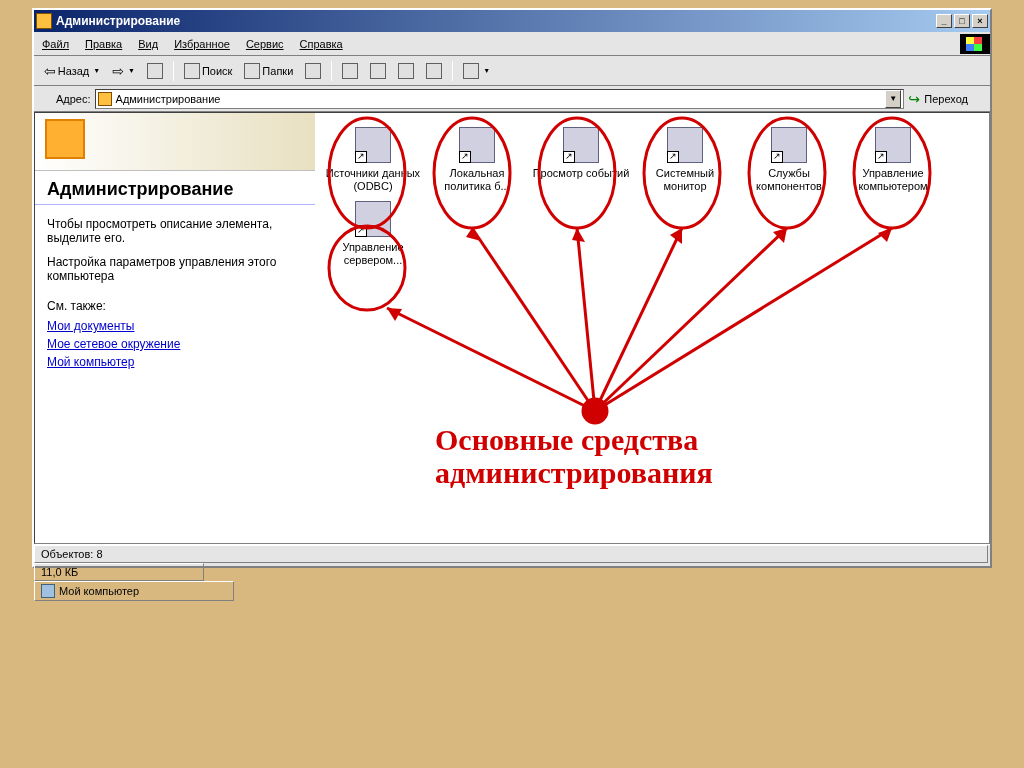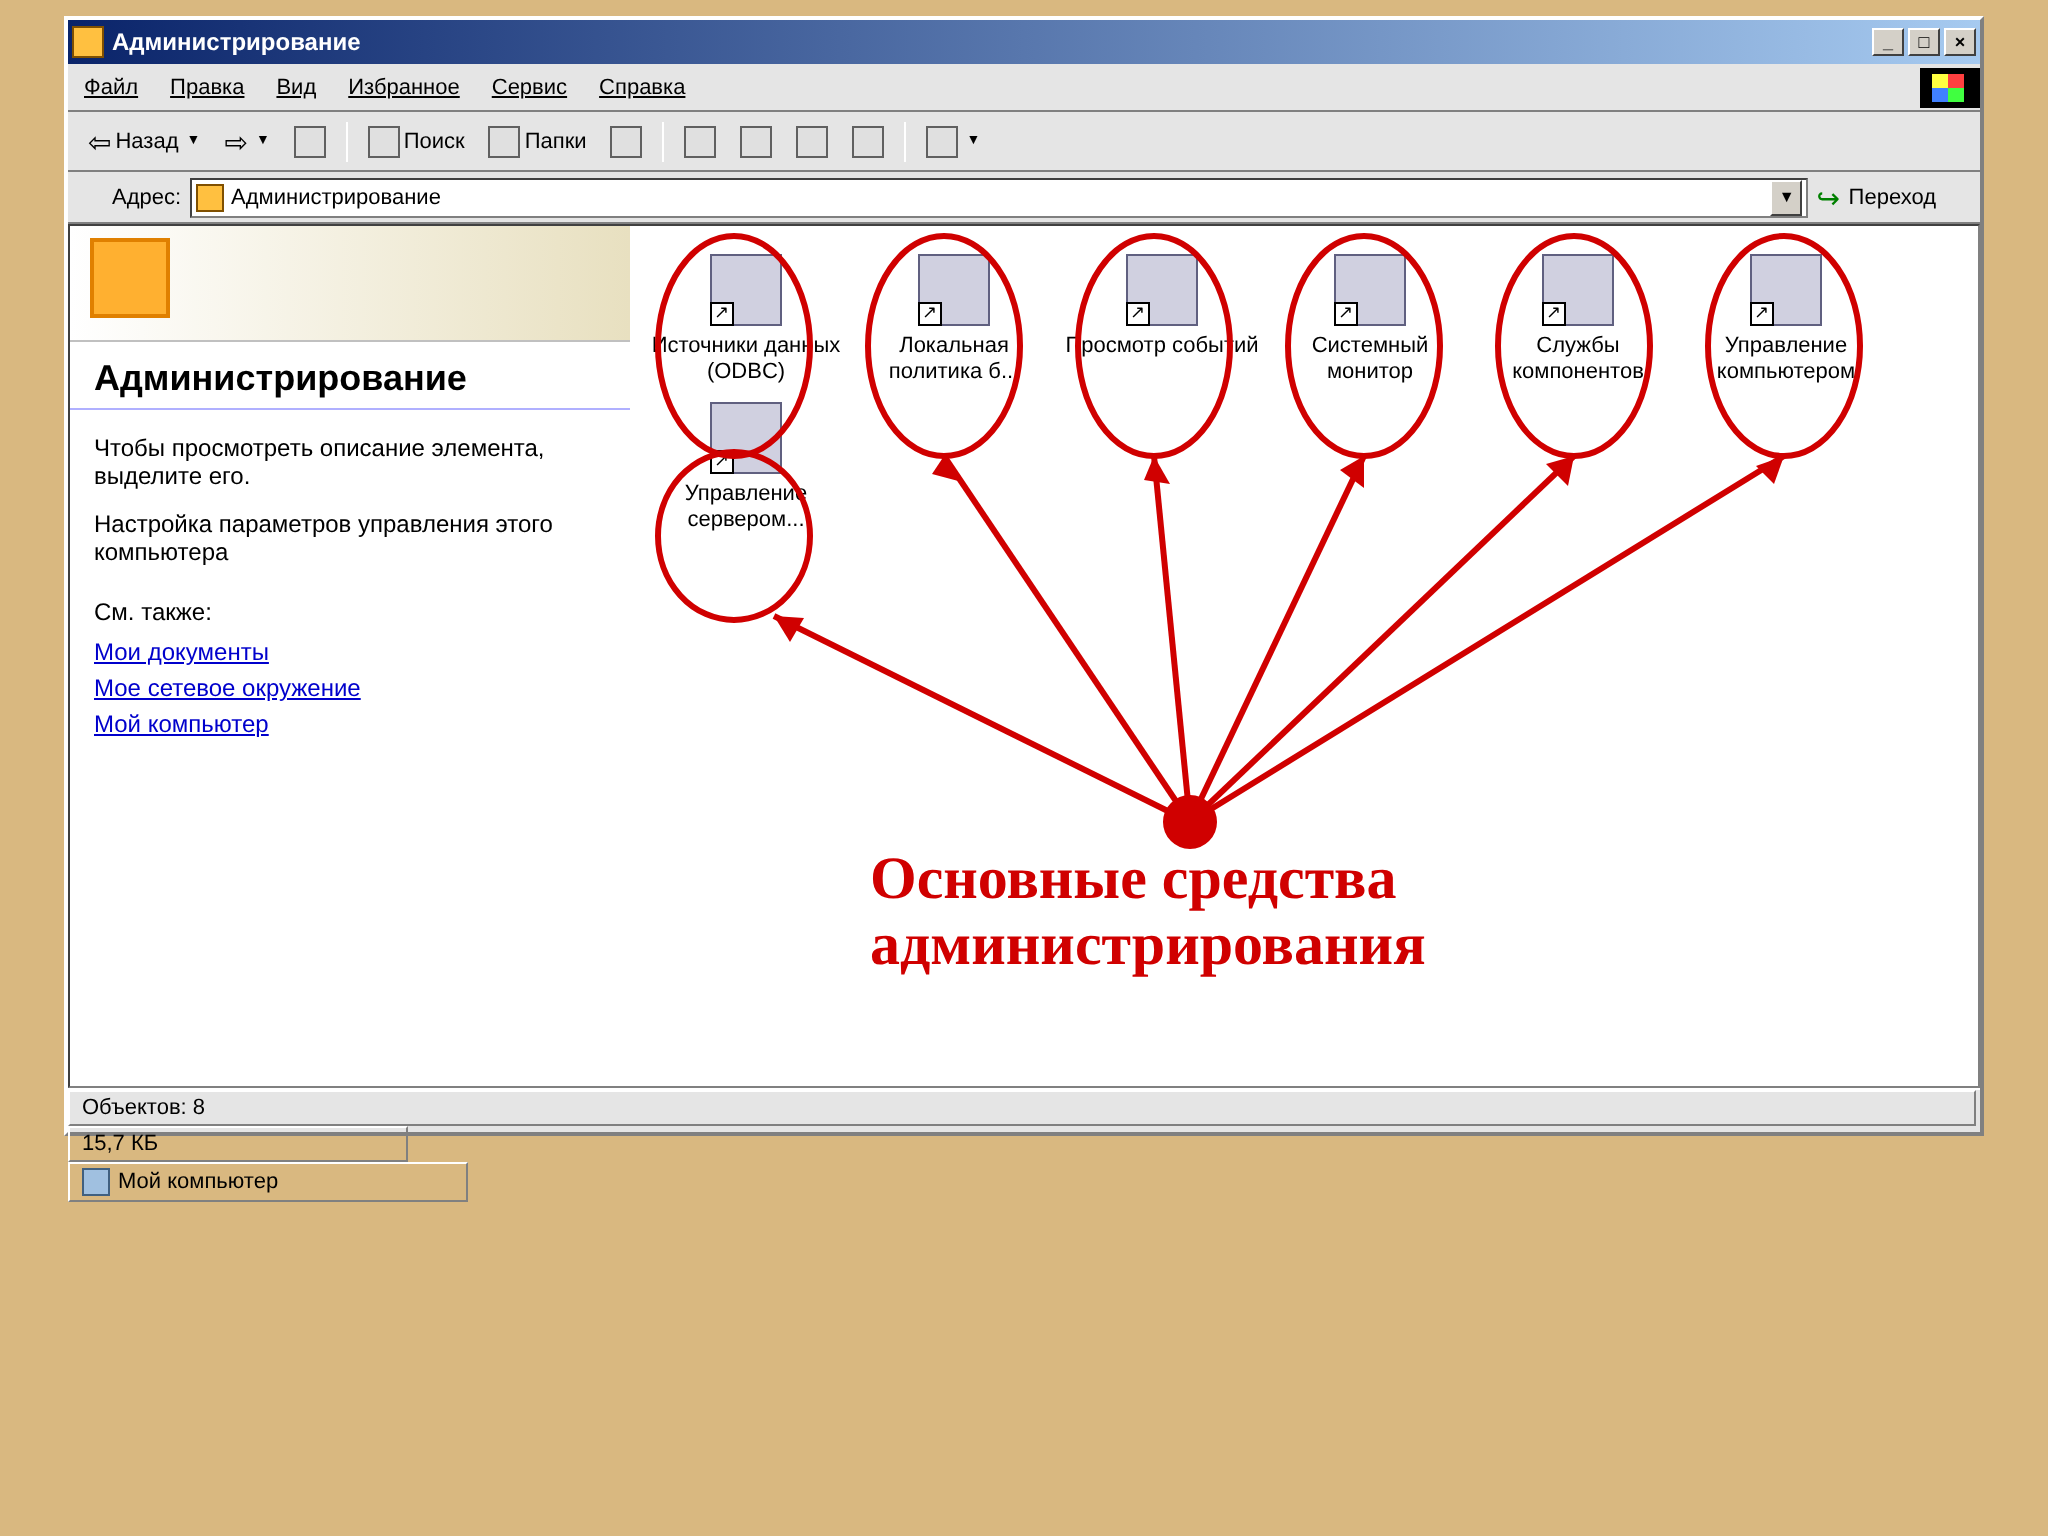"15,7 КБ" div.status-cell { text: 15,7 -> 11,0 }
